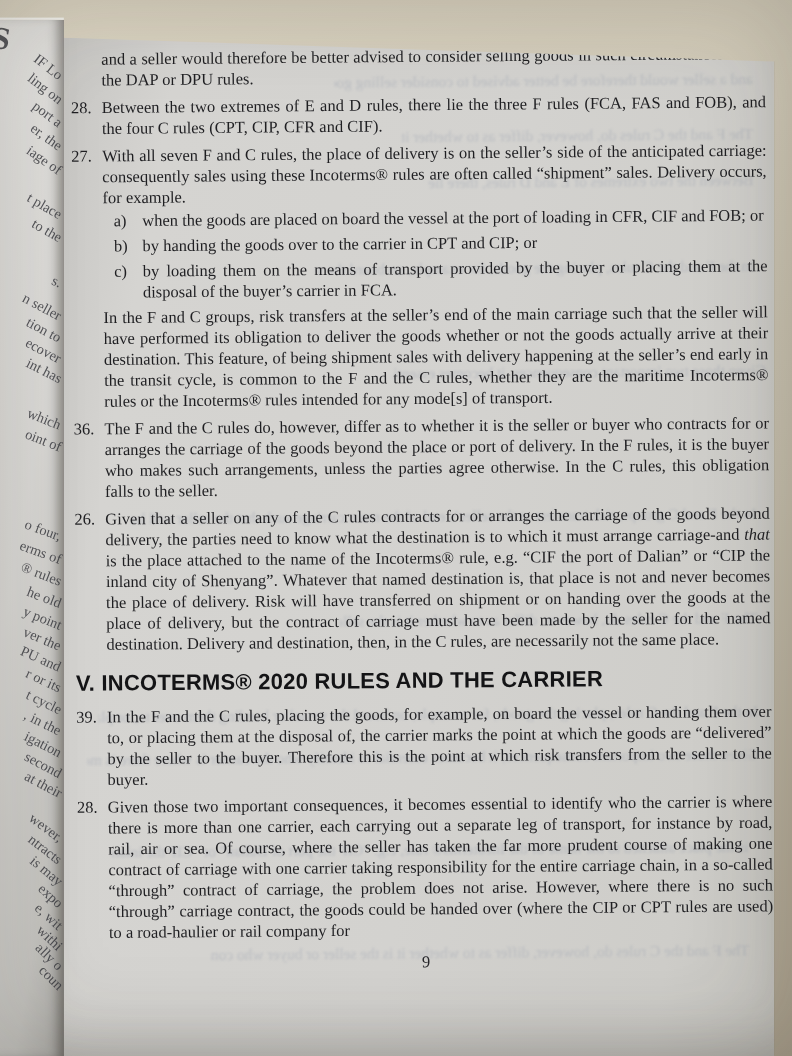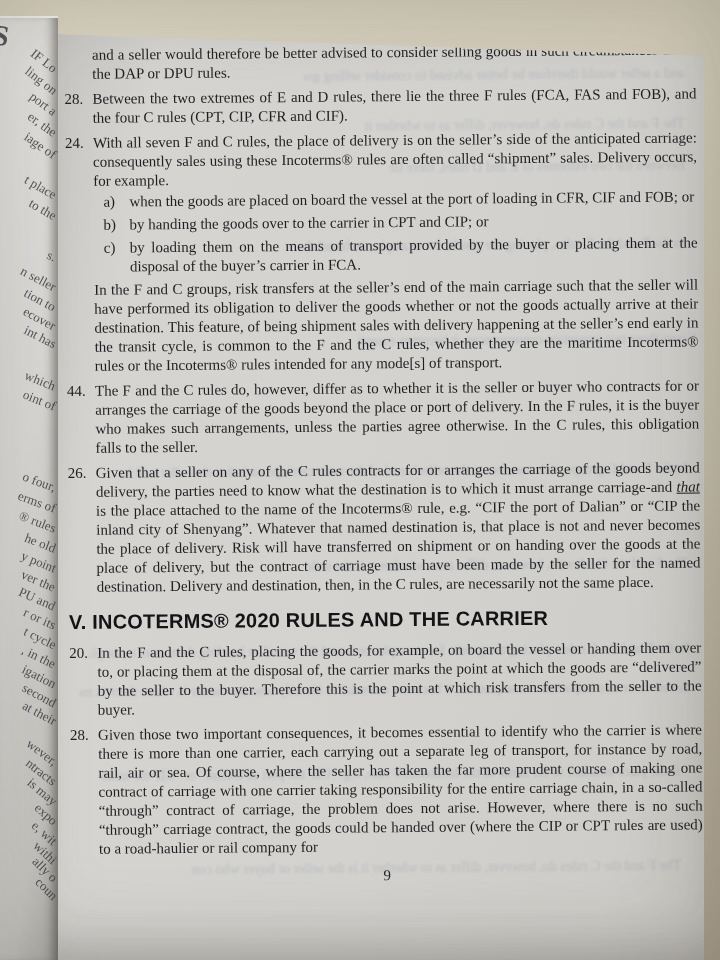"24." div.pnum { text: 24 -> 27 }
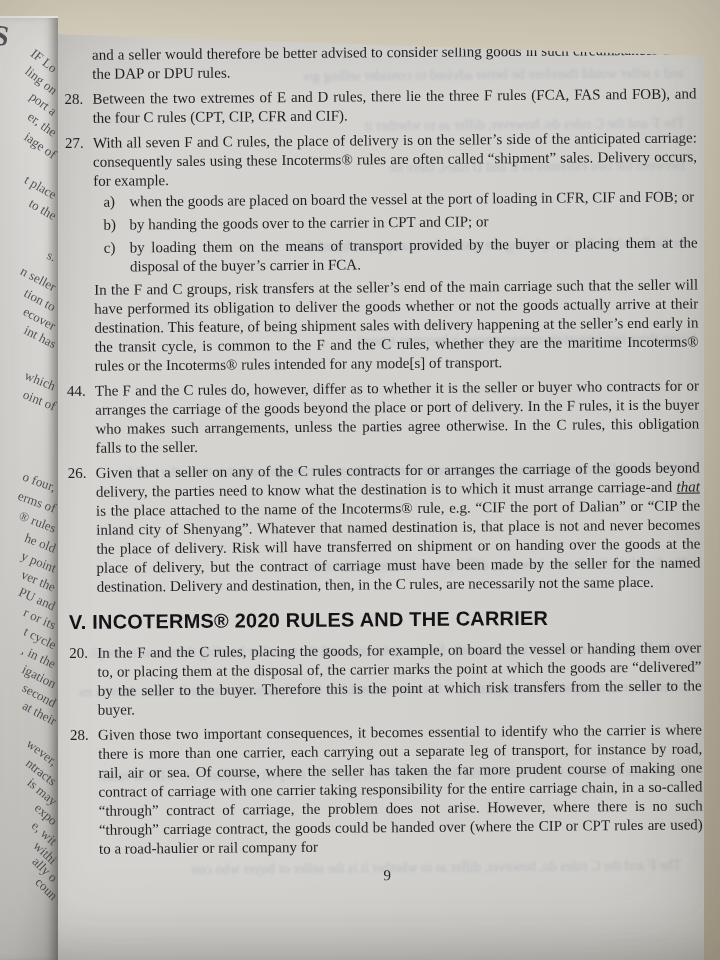"44." div.pnum { text: 44 -> 36 }
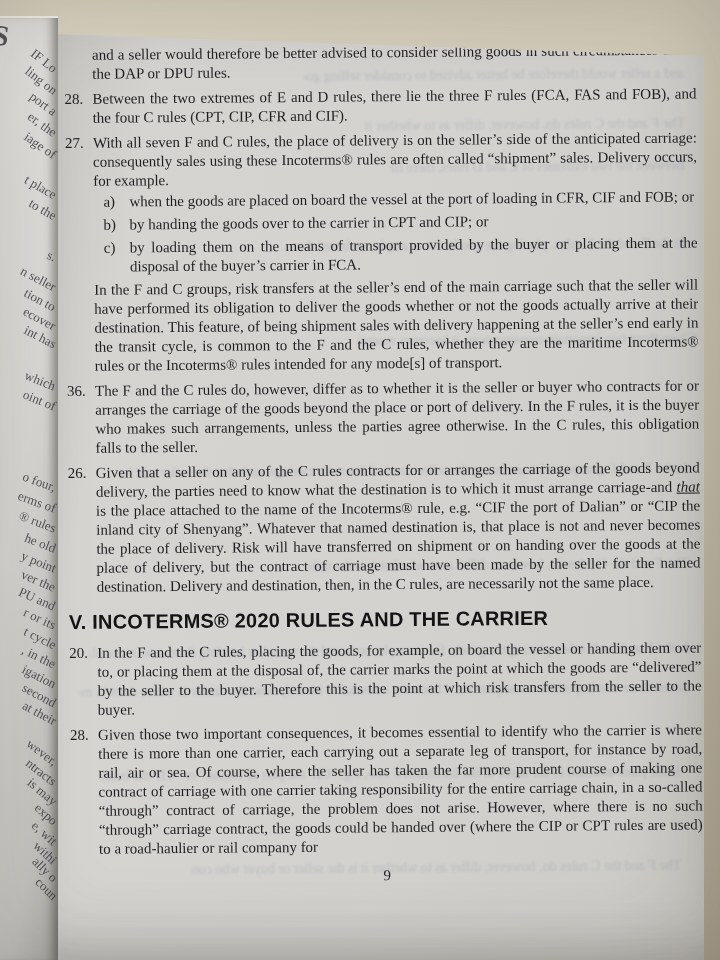"that" .em { text-decoration: underline -> none }
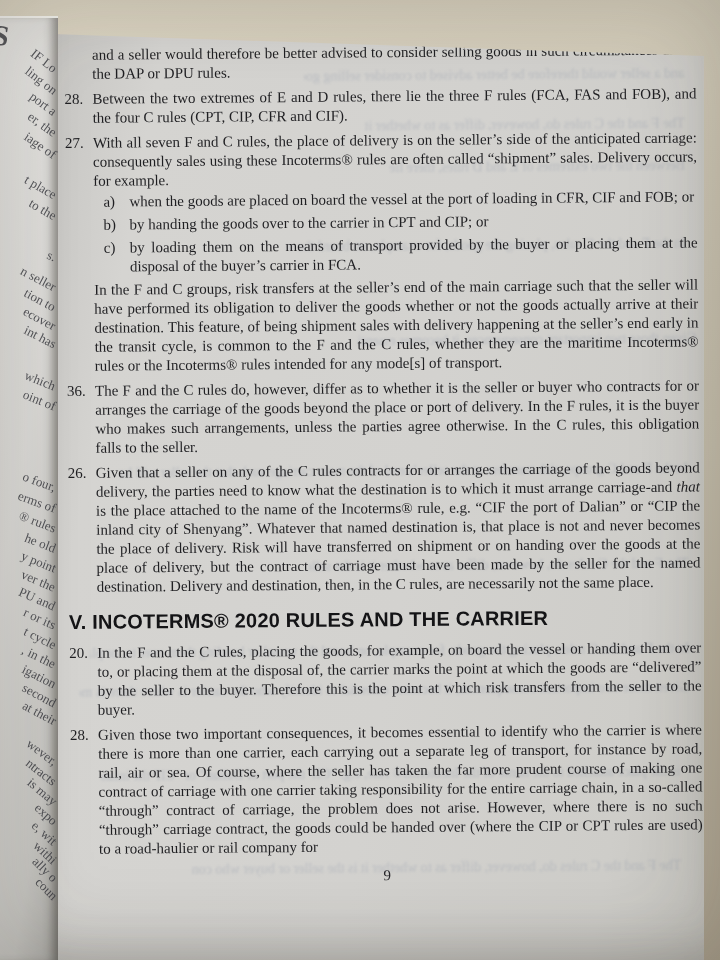"20." div.pnum { text: 20 -> 39 }
